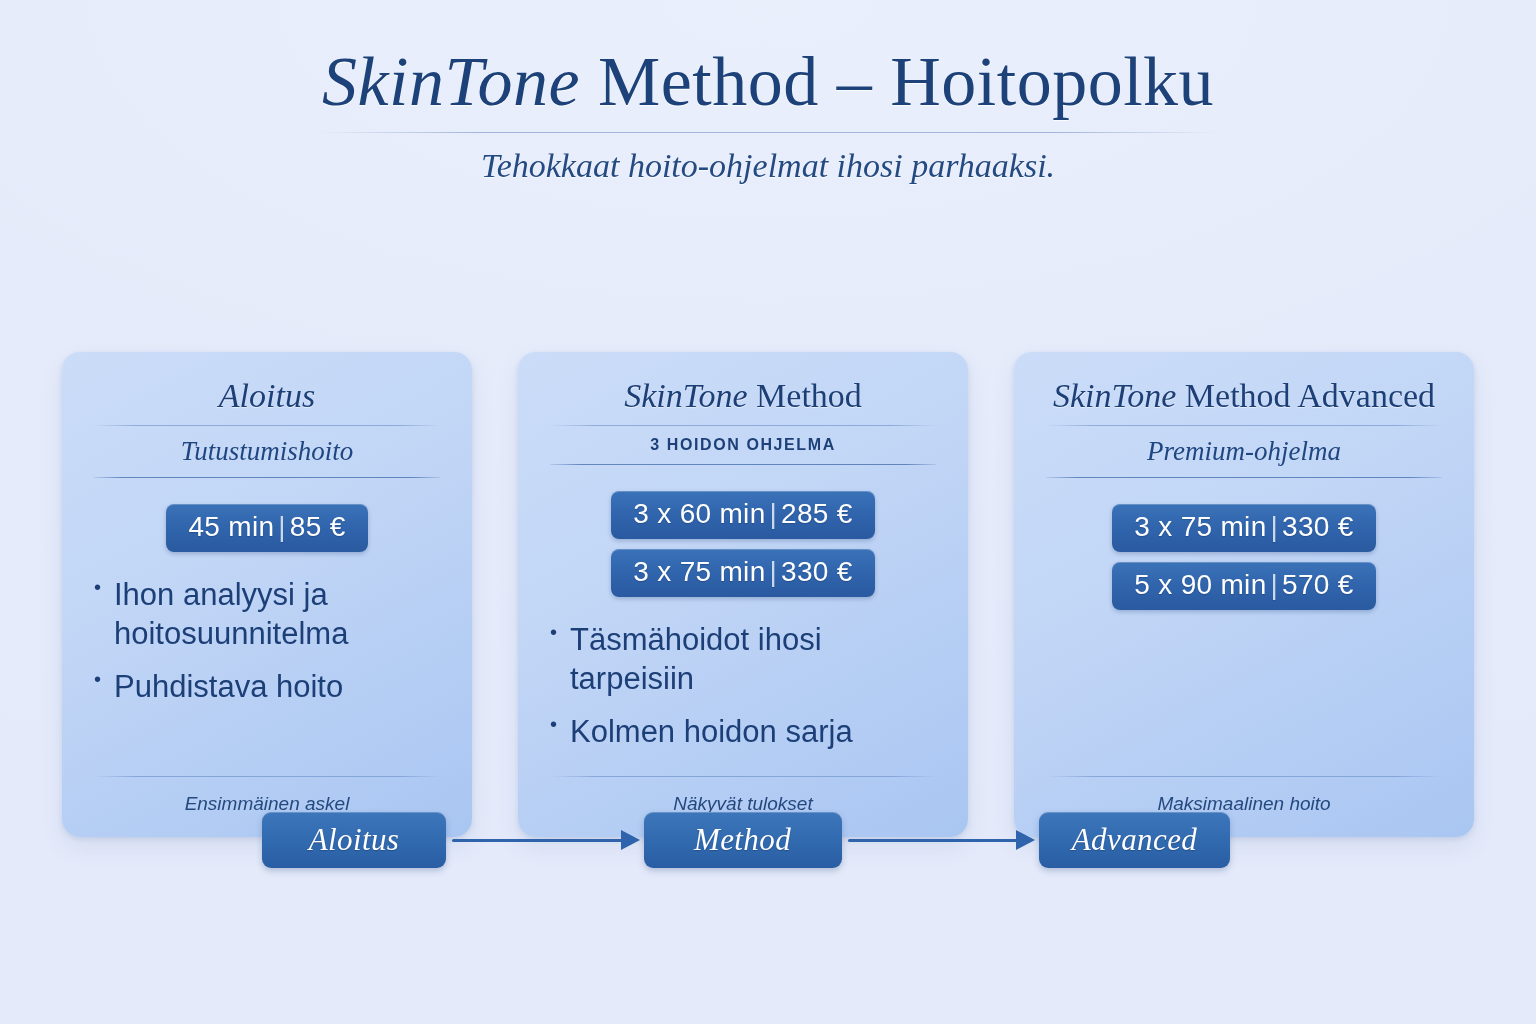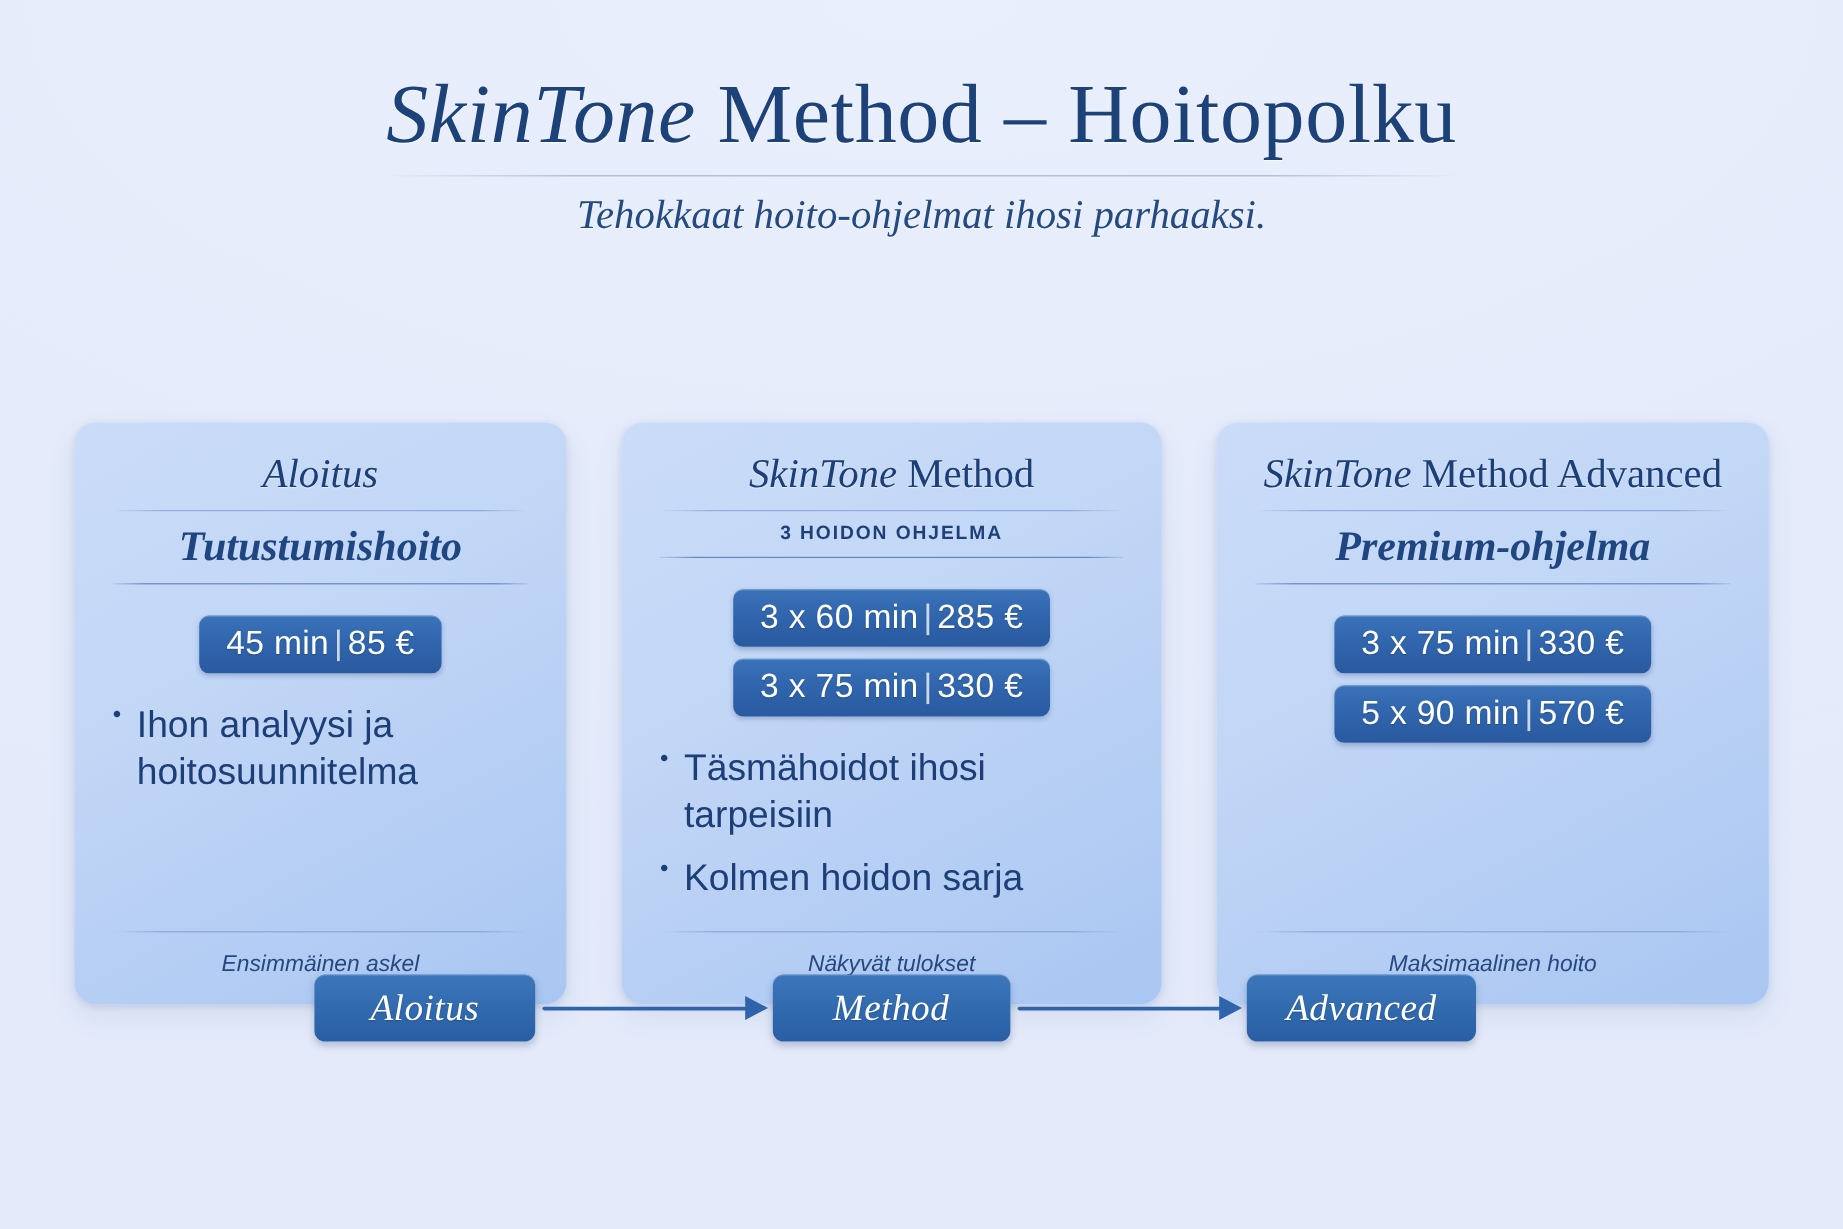"SkinTone Method – Hoitopolku" .header { top: 58px -> 44px }
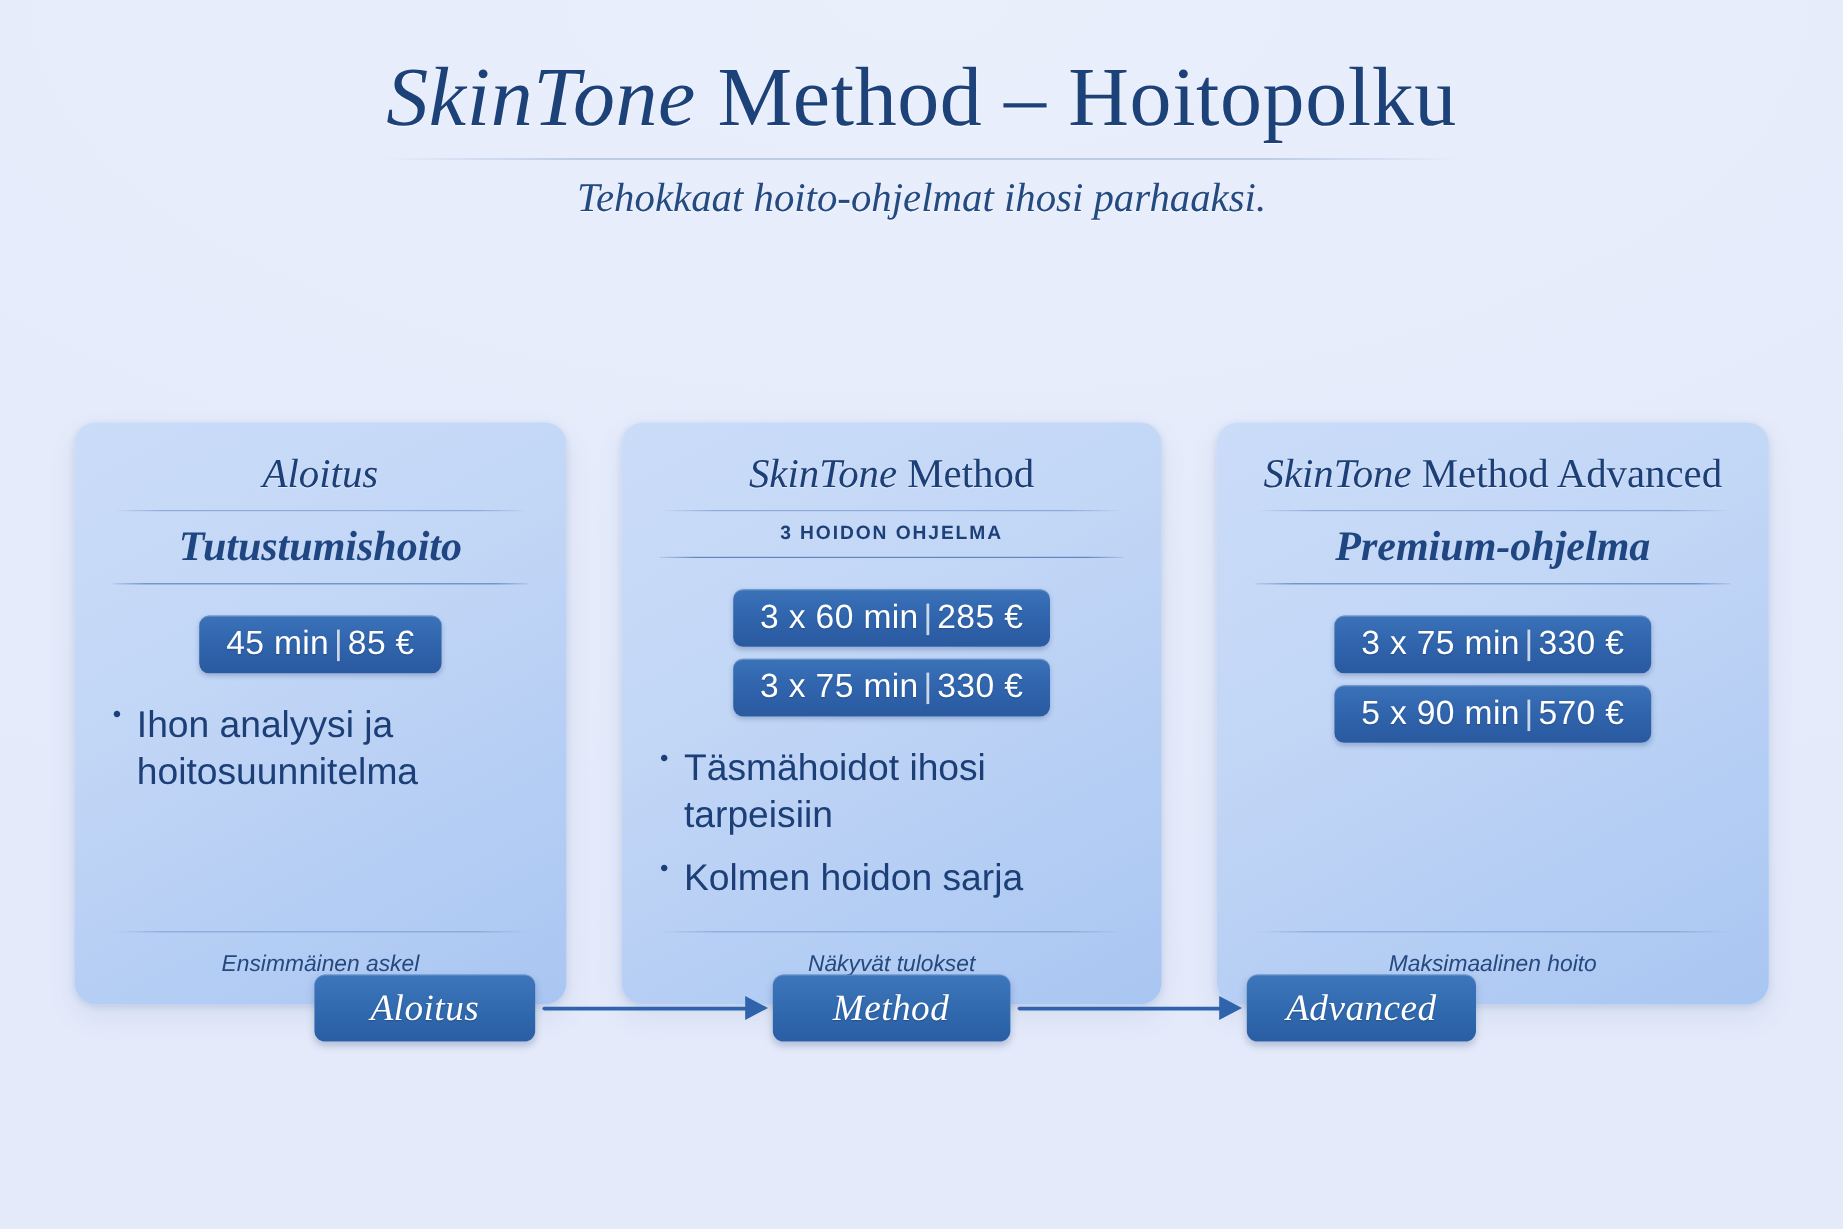"Tutustumishoito" .card-subtitle { font-size: 35px -> 27px; font-weight: 700 -> 400 }
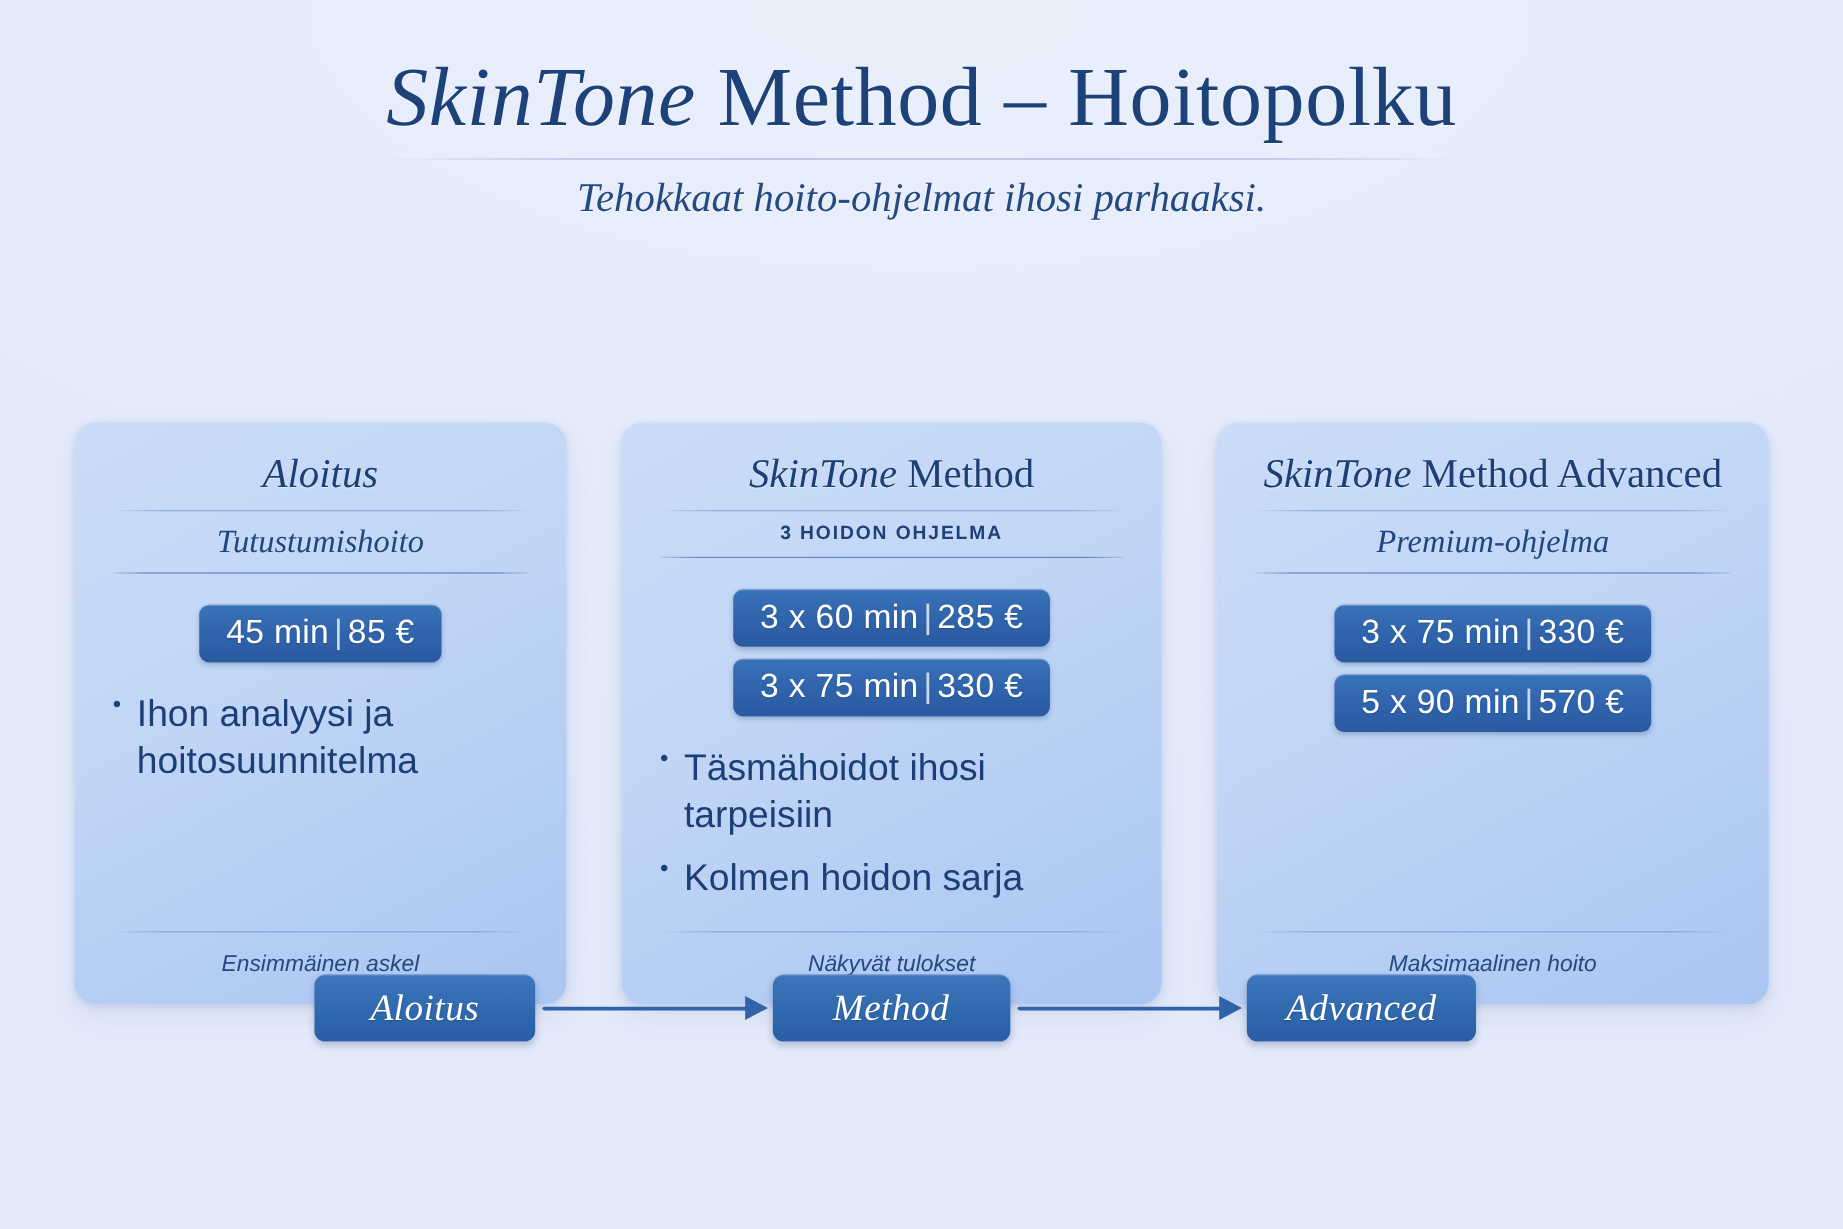"Puhdistava hoito" li { html: none -> <li>Puhdistava hoito</li> }
